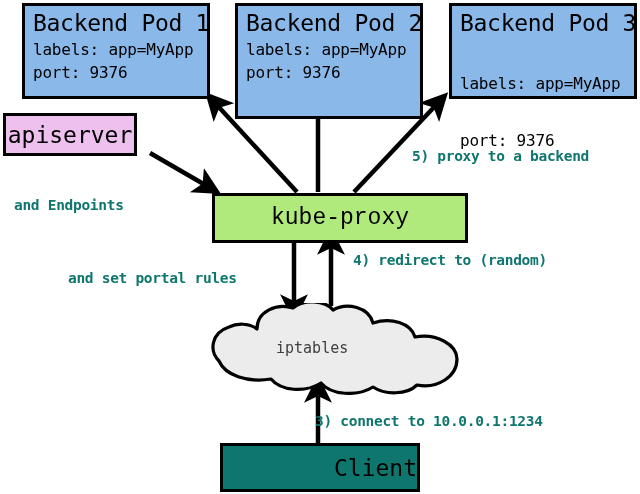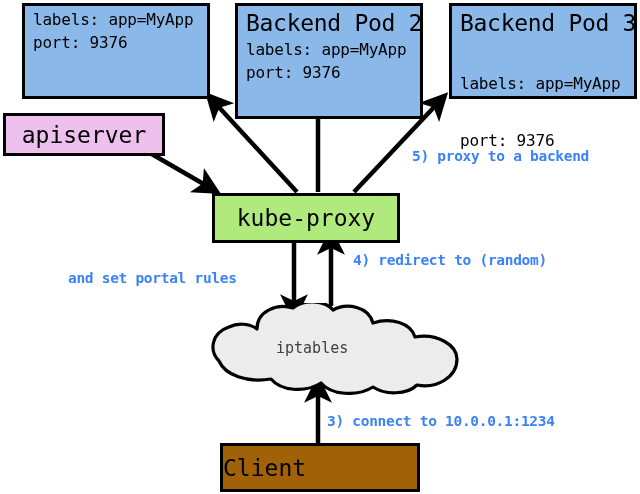"Backend Pod 1" div.pod-title { html: none -> <div>Backend Pod 1</div> }
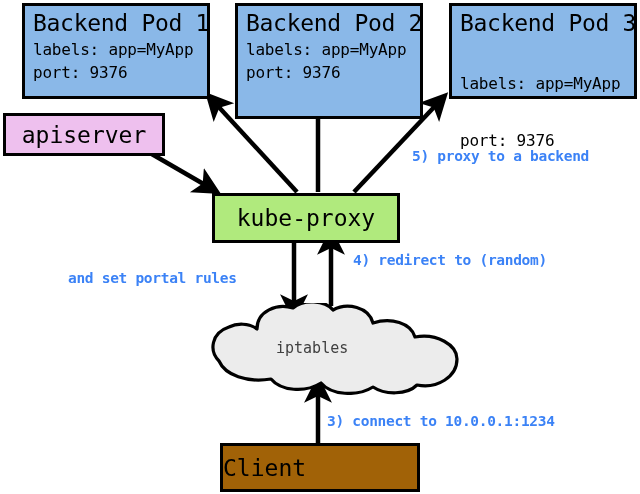"apiserver" div.node { width: 162px -> 134px }
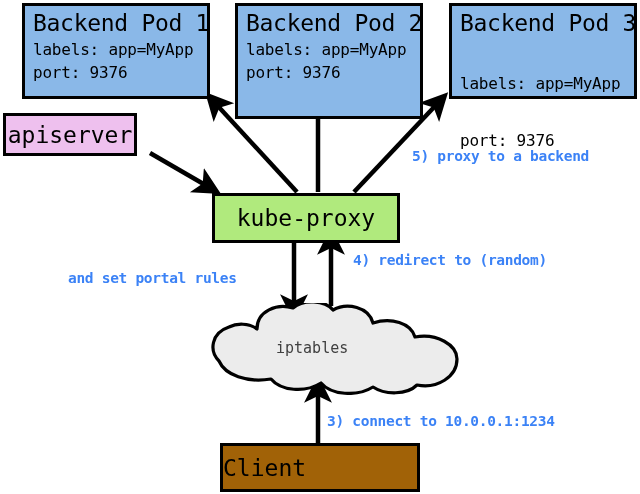"5) proxy to a backend" .step-label { color: #3b82f6 -> #0f766e }
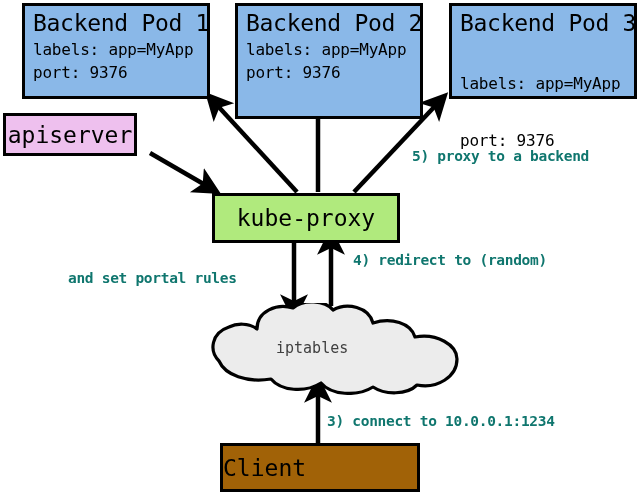"and Endpoints" div.step-label { html: none -> <div>and Endpoints</div> }
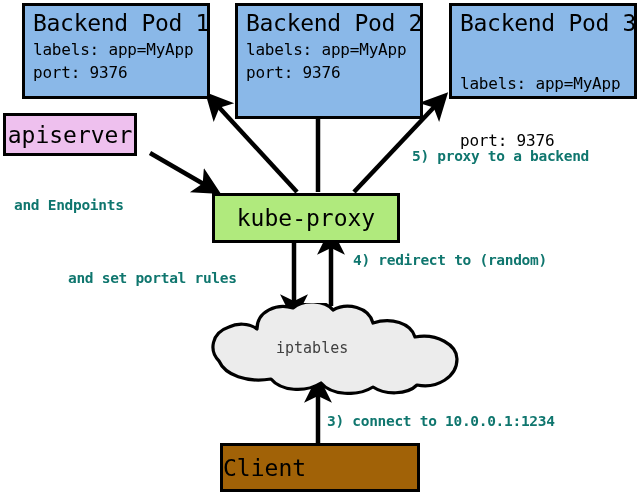"kube-proxy" div.node { font-family: none -> Liberation Mono, monospace; width: 188px -> 256px }
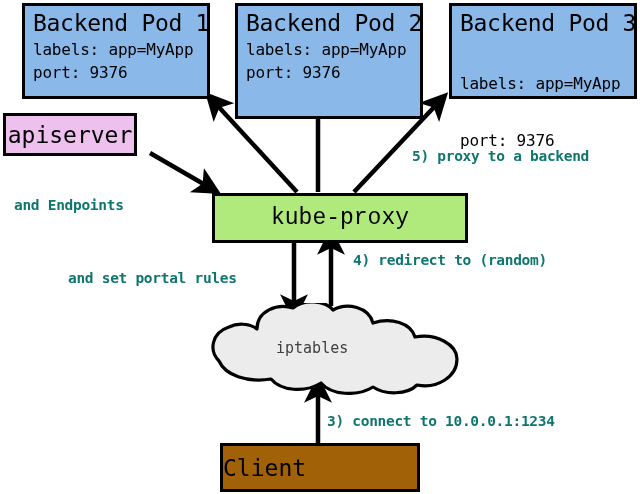"3) connect to 10.0.0.1:1234" div.step-label { left: 327px -> 315px }
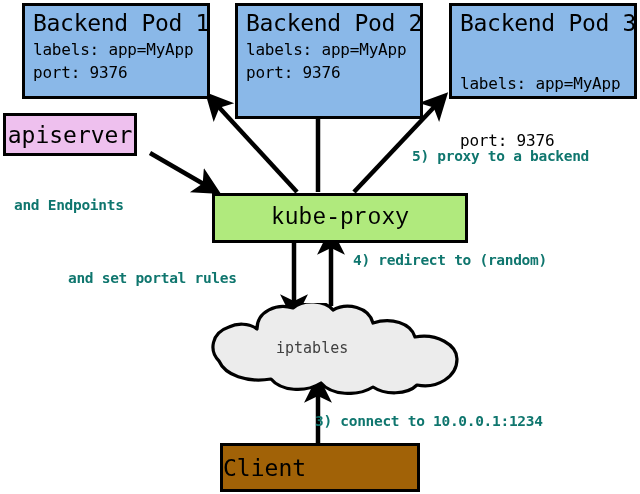"Client" .client-box { align-items: flex-start -> flex-end; background: #a16207 -> #0f766e }
